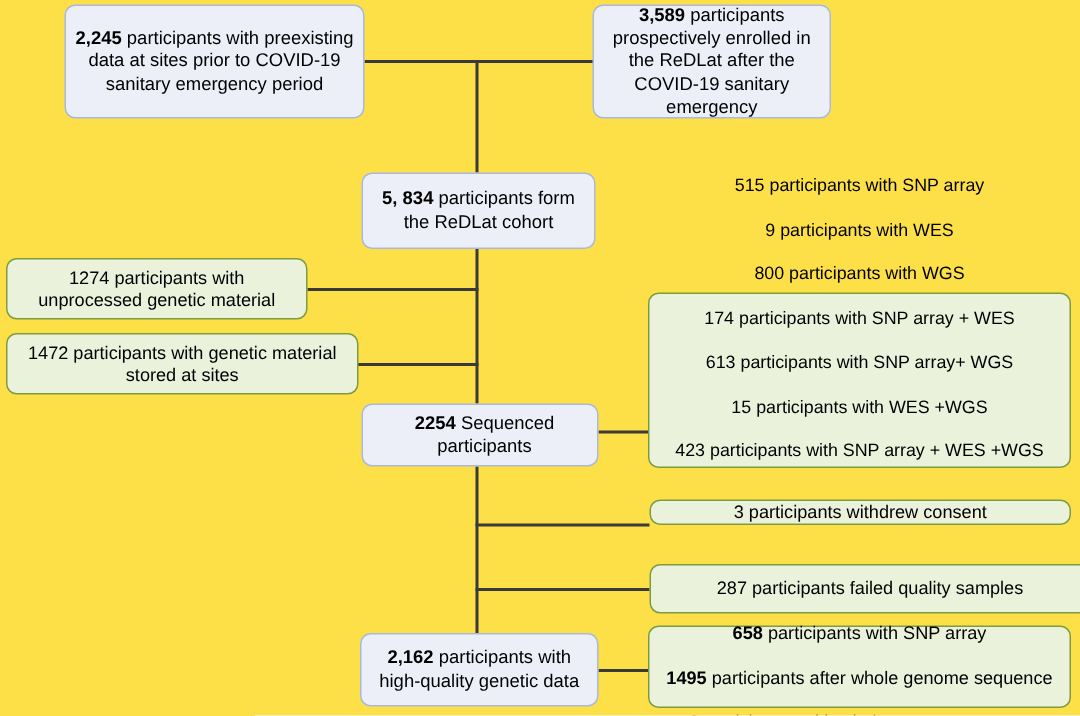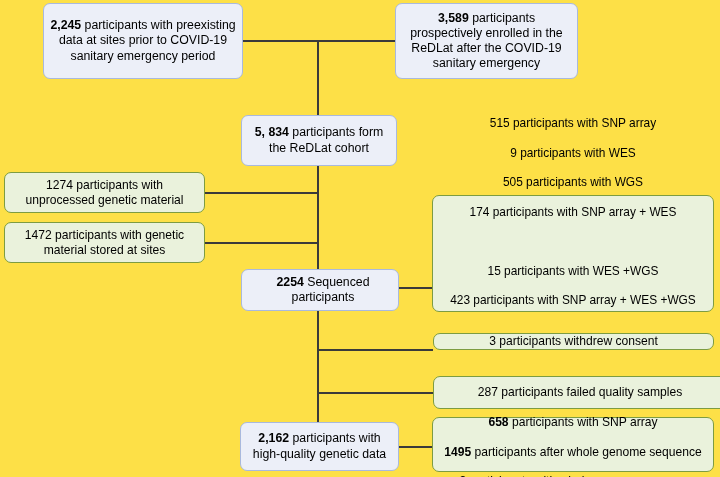"3,589 participants prospectively" div.node { width: 183px -> 159px }
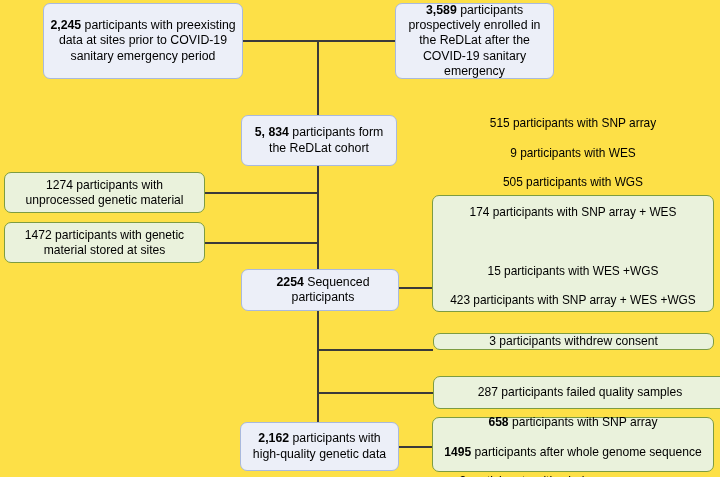"505 participants with WGS" span { text: 505 -> 800 }
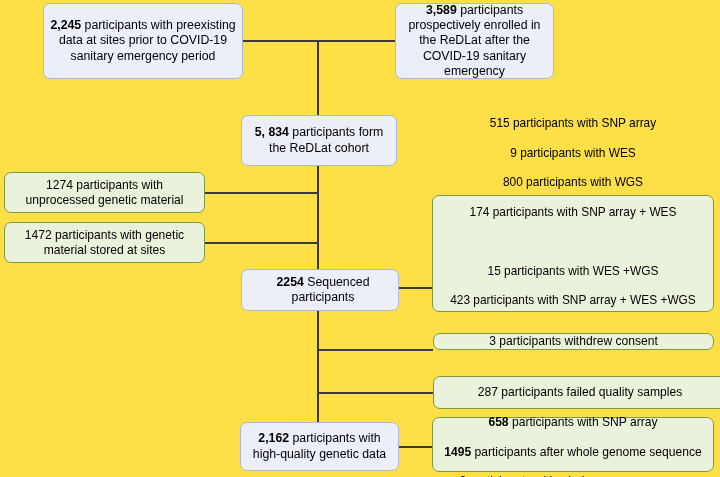"1472 participants with genetic material" div.node { width: 201px -> 235px }
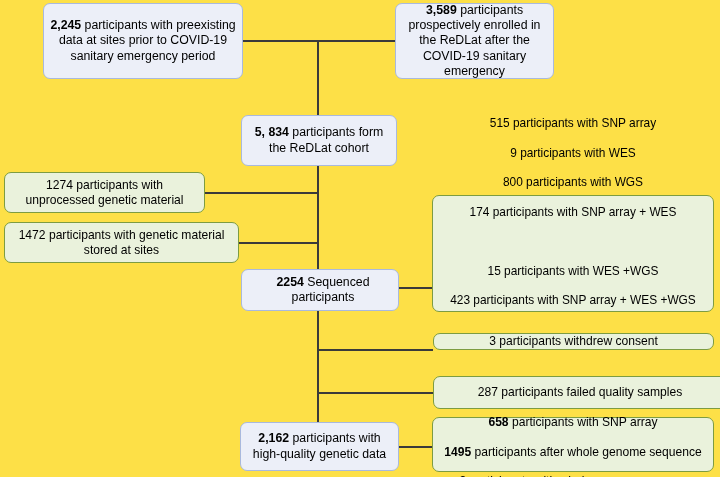"613 participants with SNP array+" span { html: none -> <span>613 participants with SNP array+ WGS</span> }
